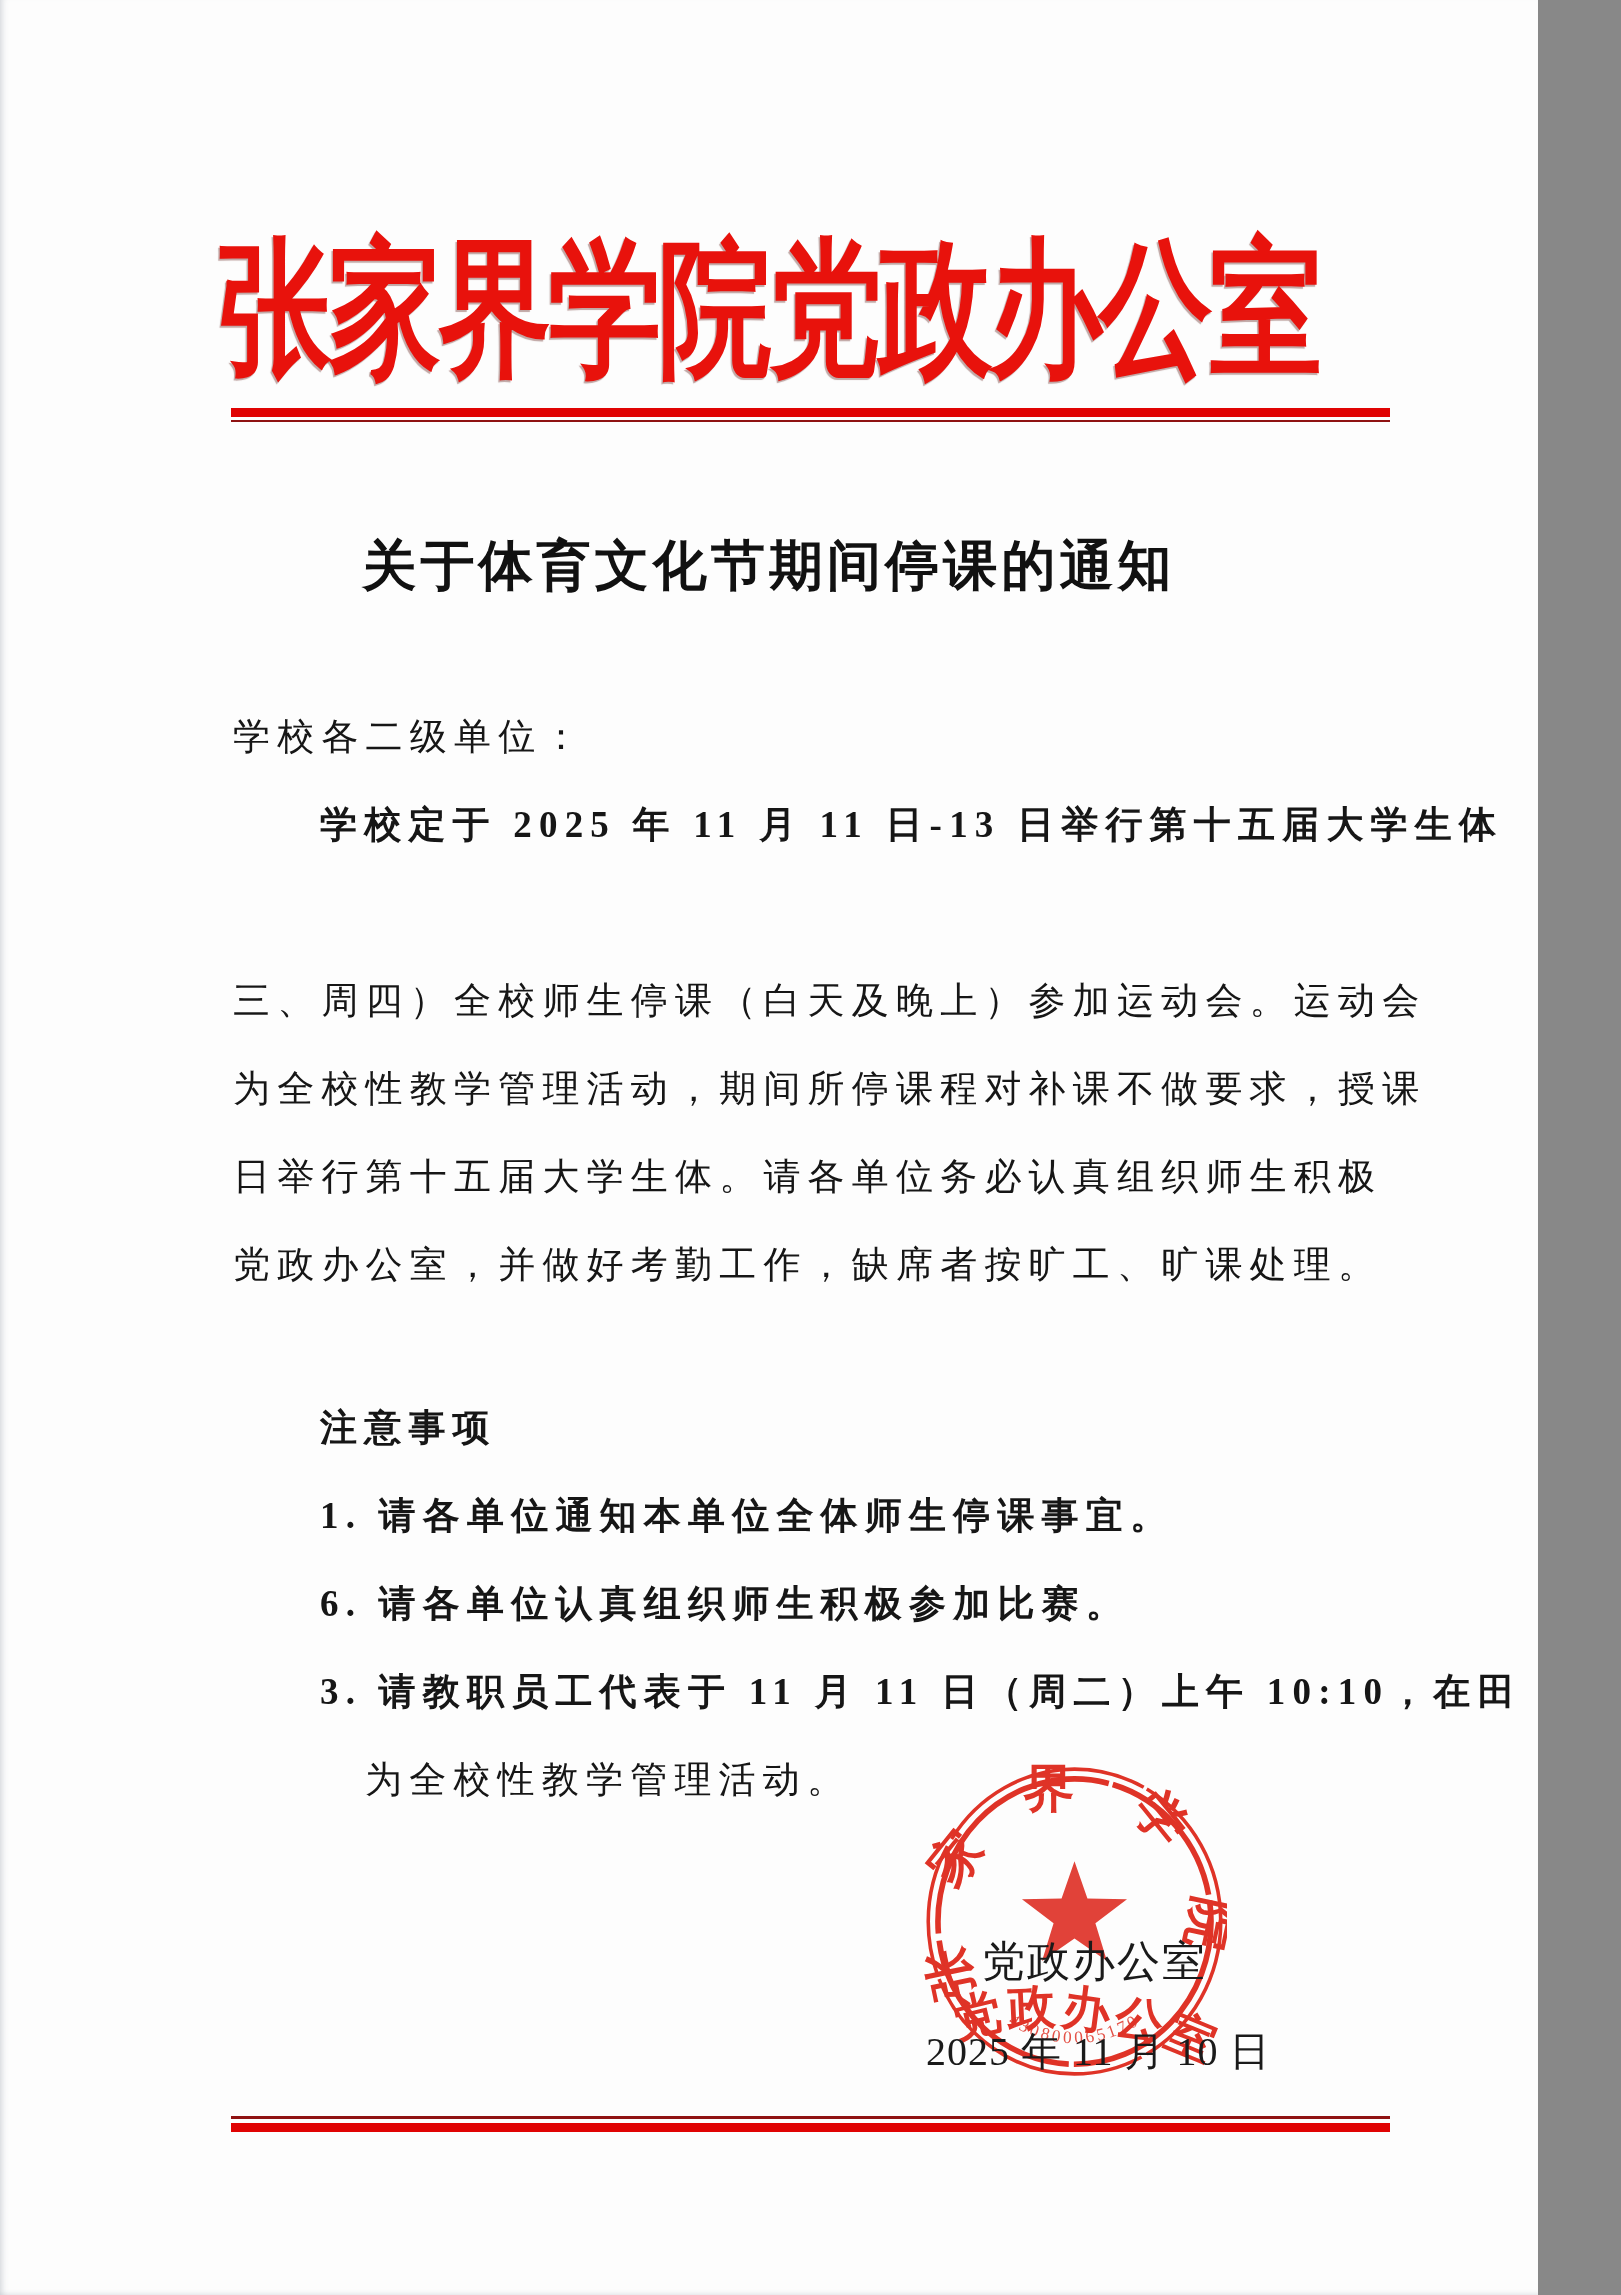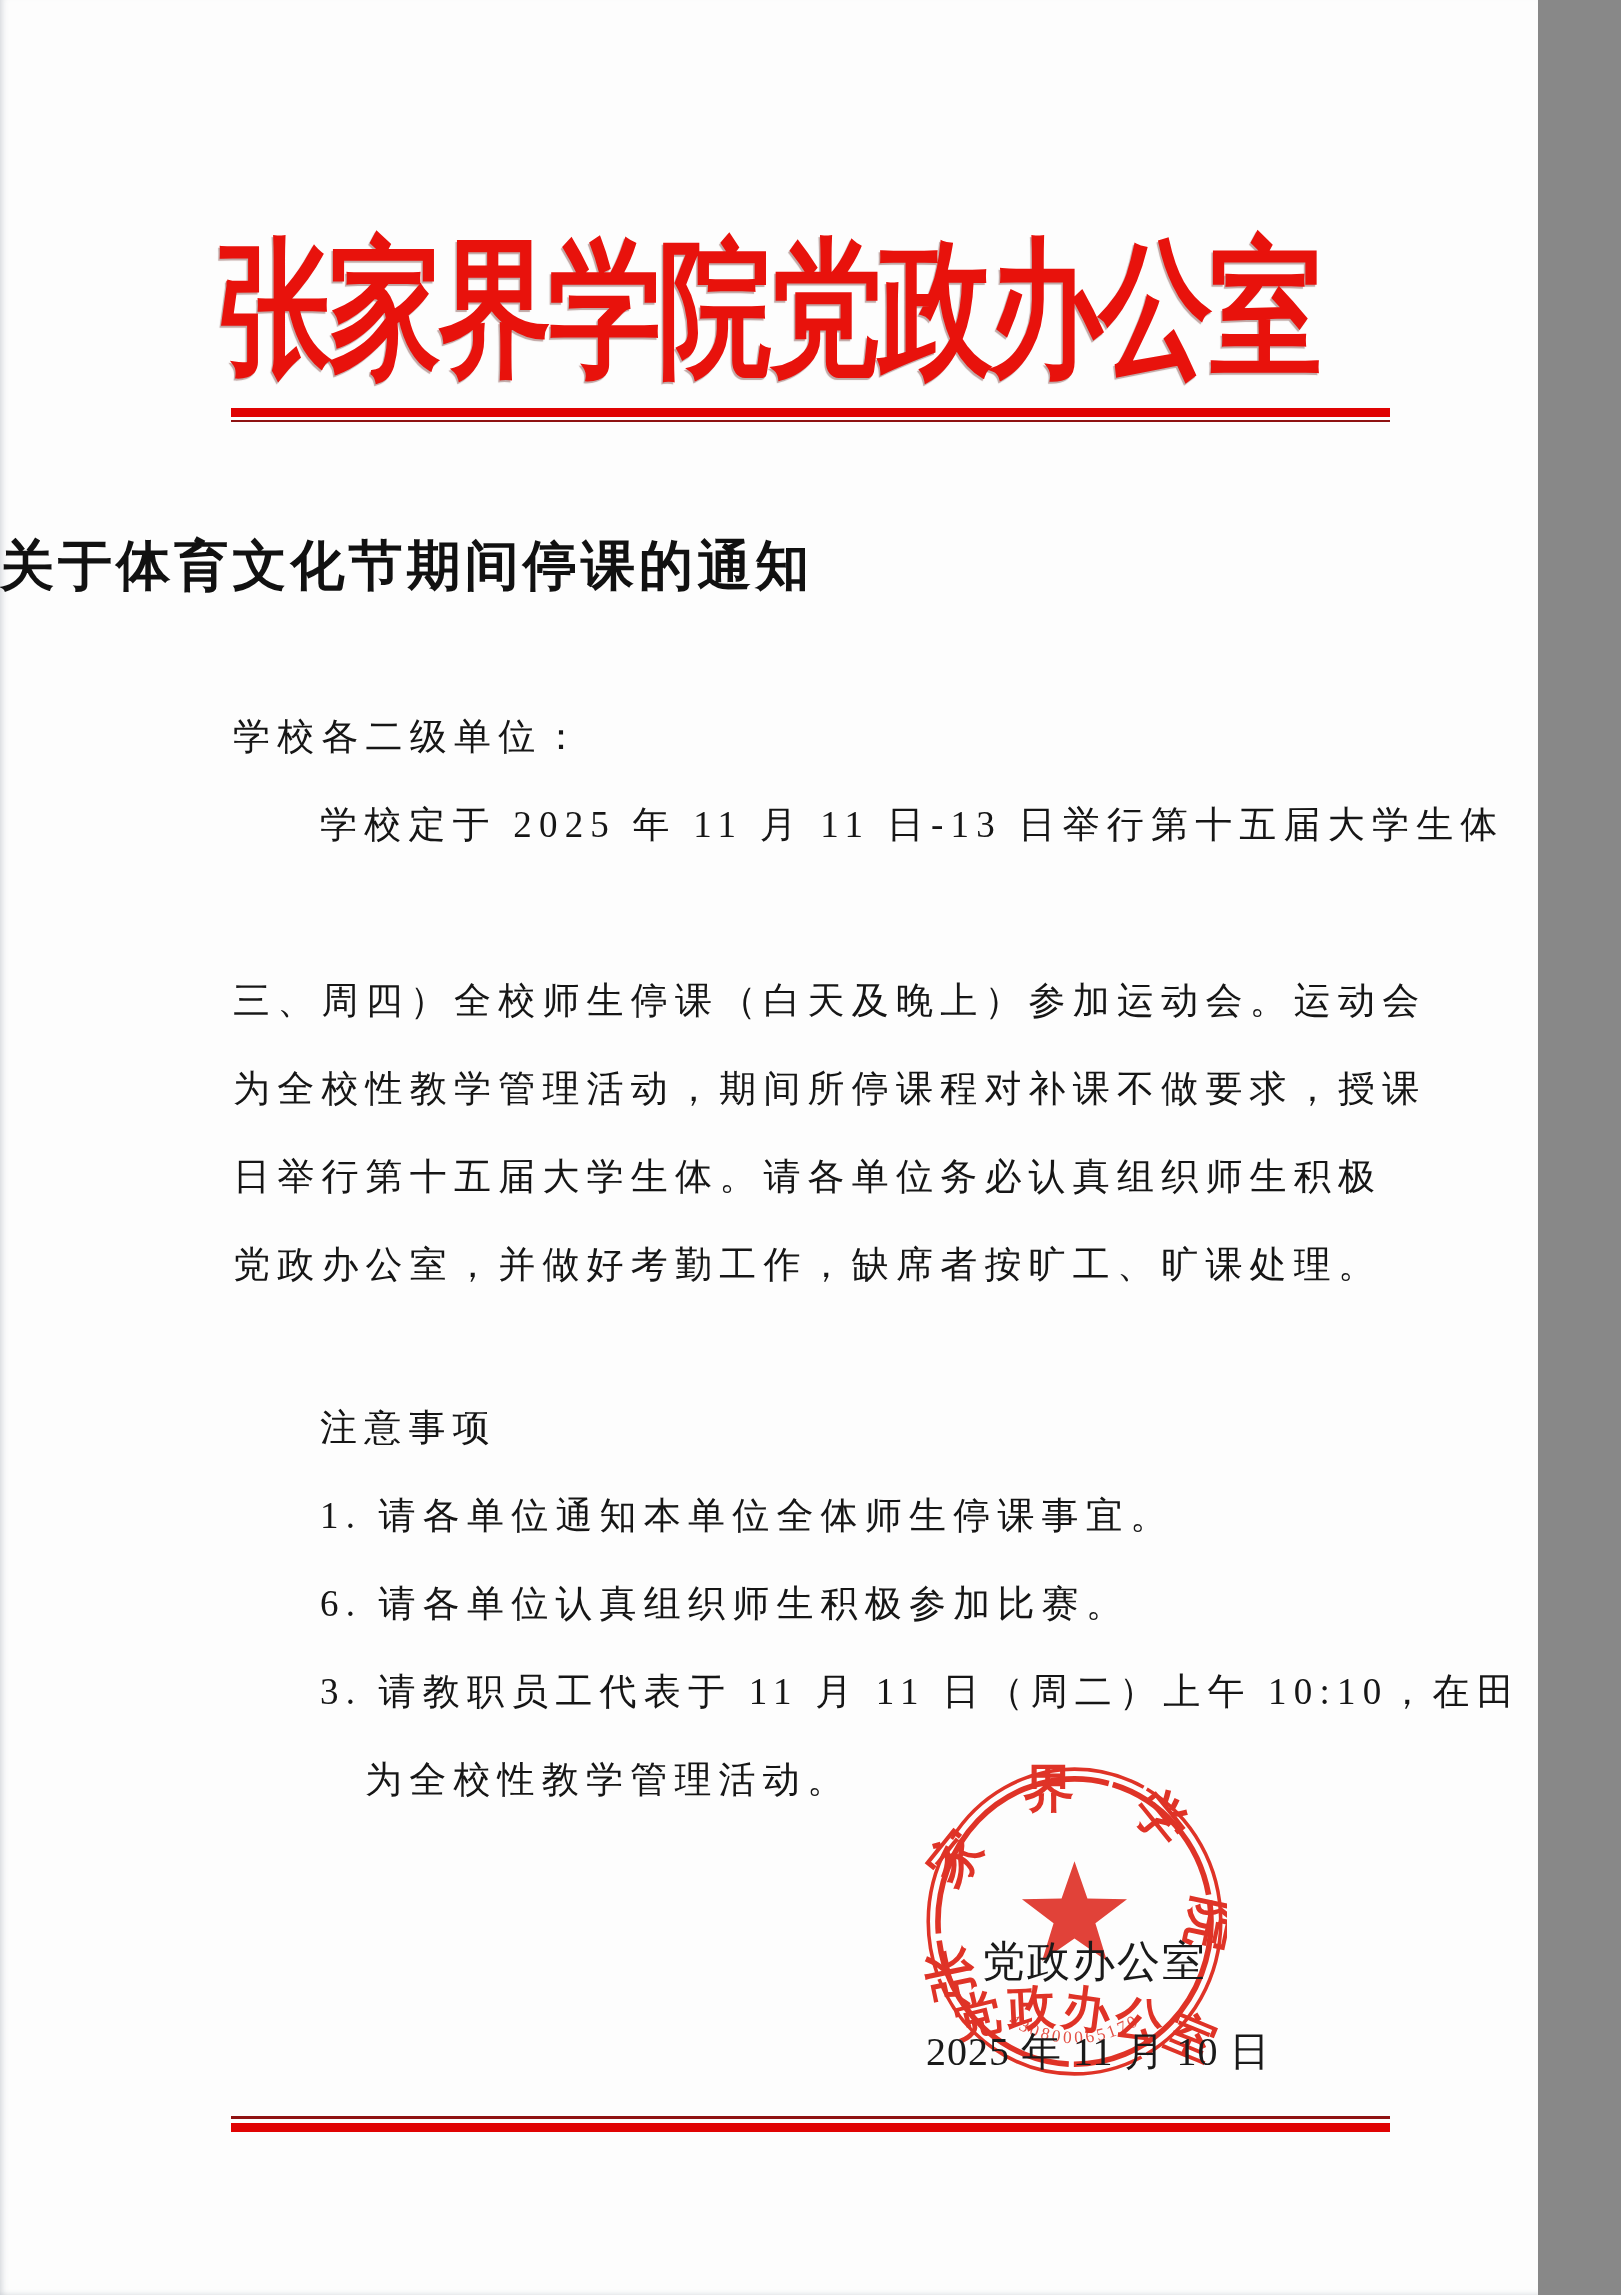"关于体育文化节期间停课的通知" .doc-title { text-align: none -> center }
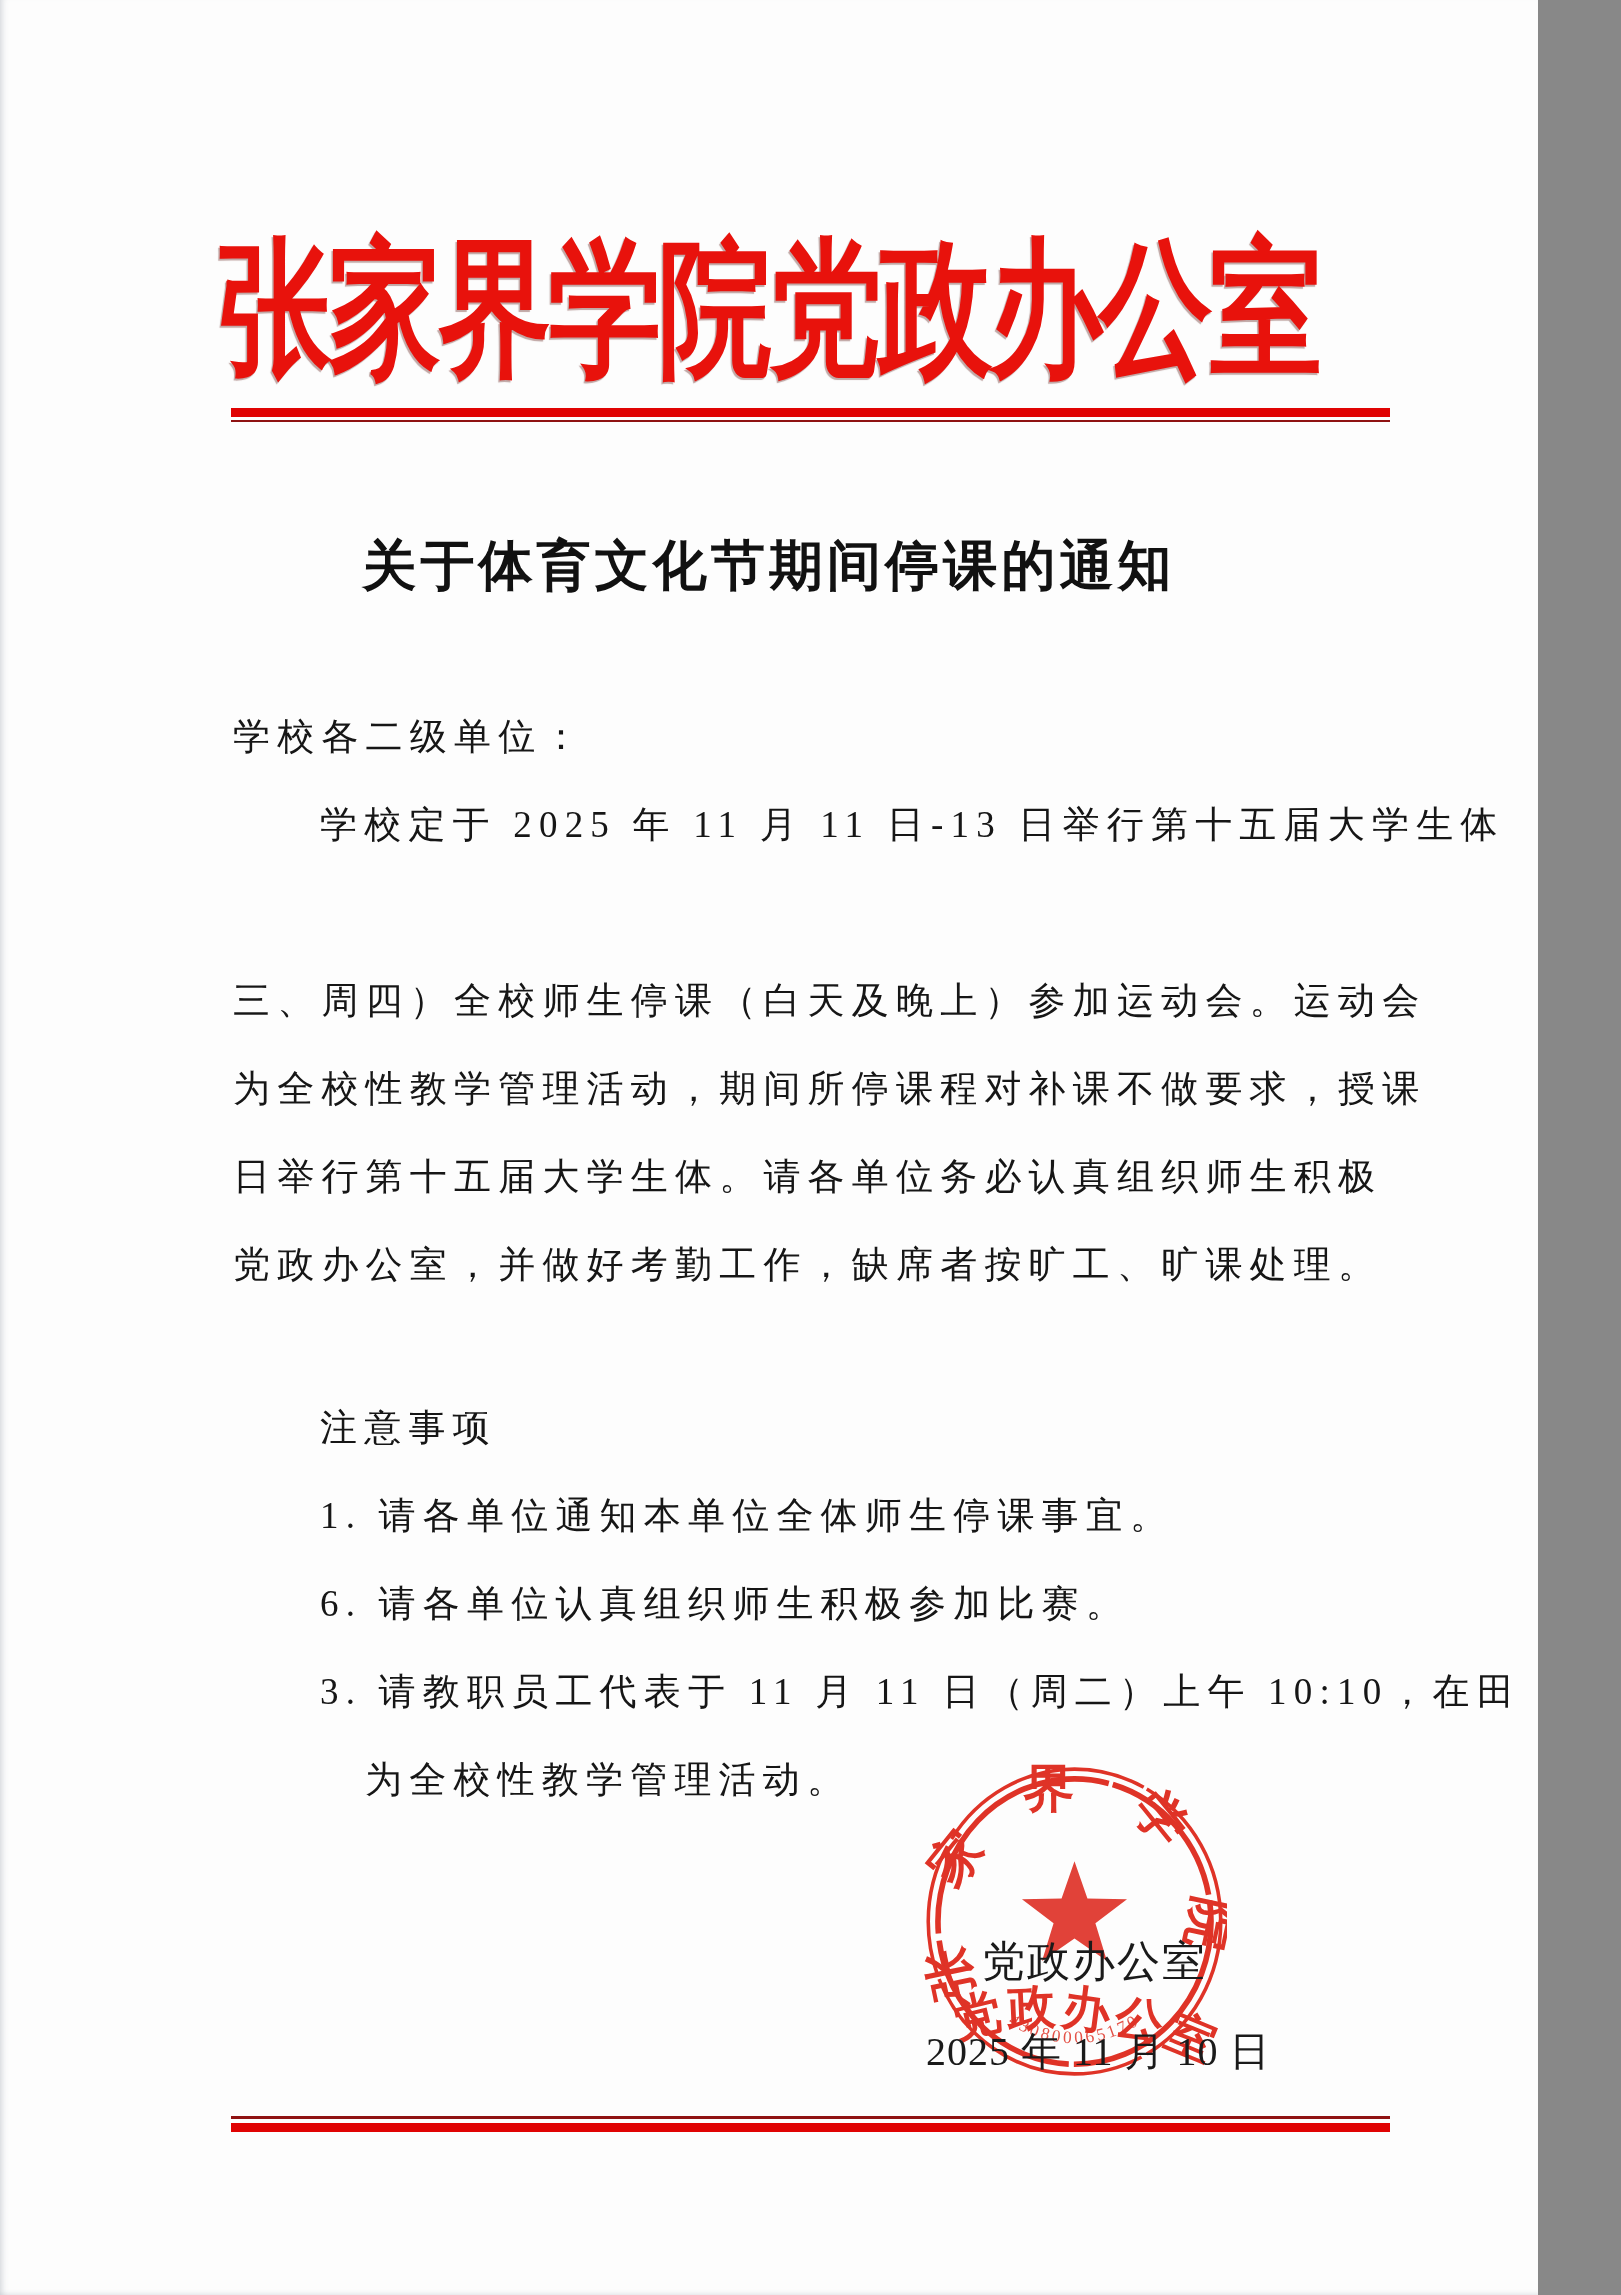"学校定于 2025 年 11 月" .indent { font-weight: none -> bold }
